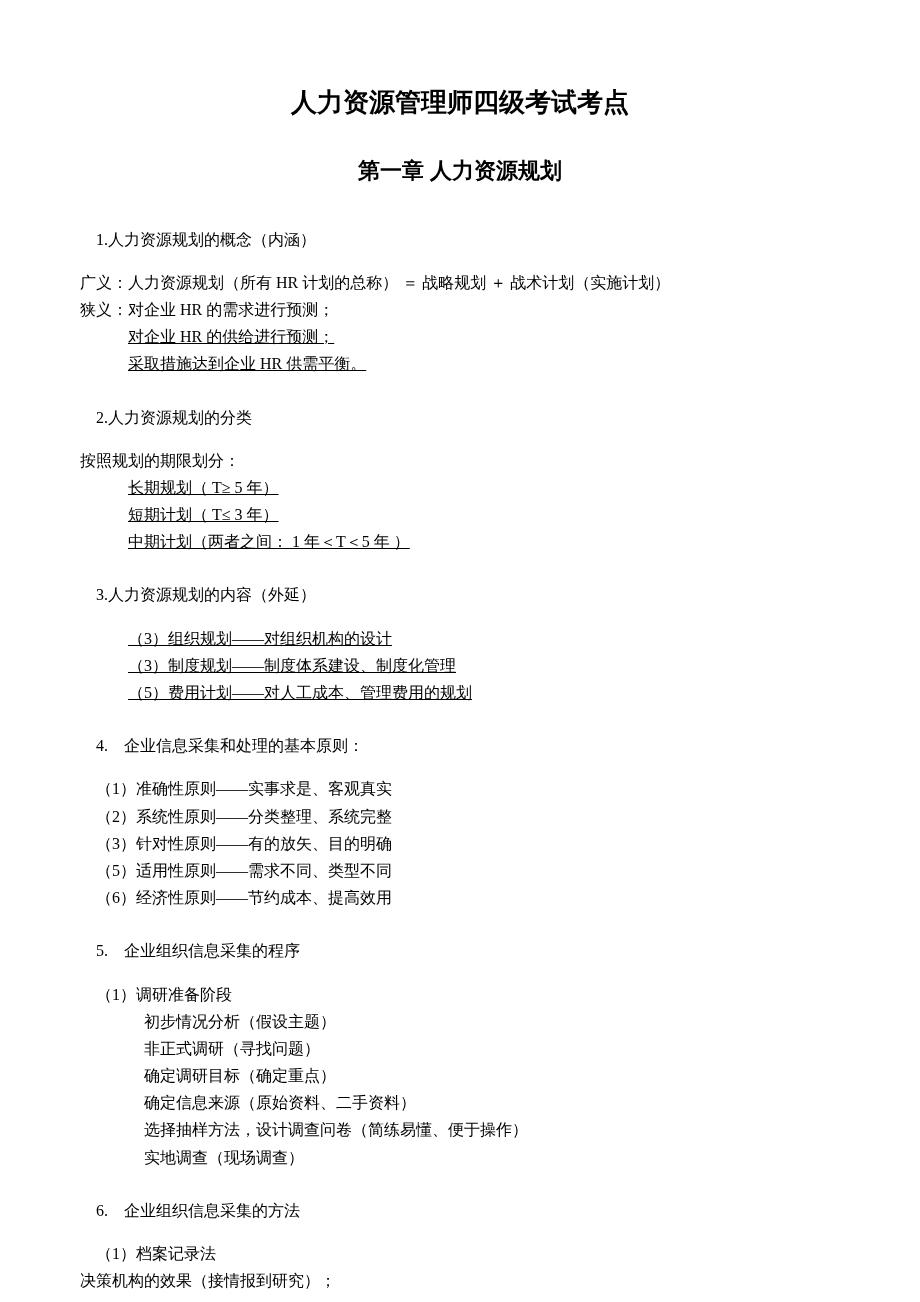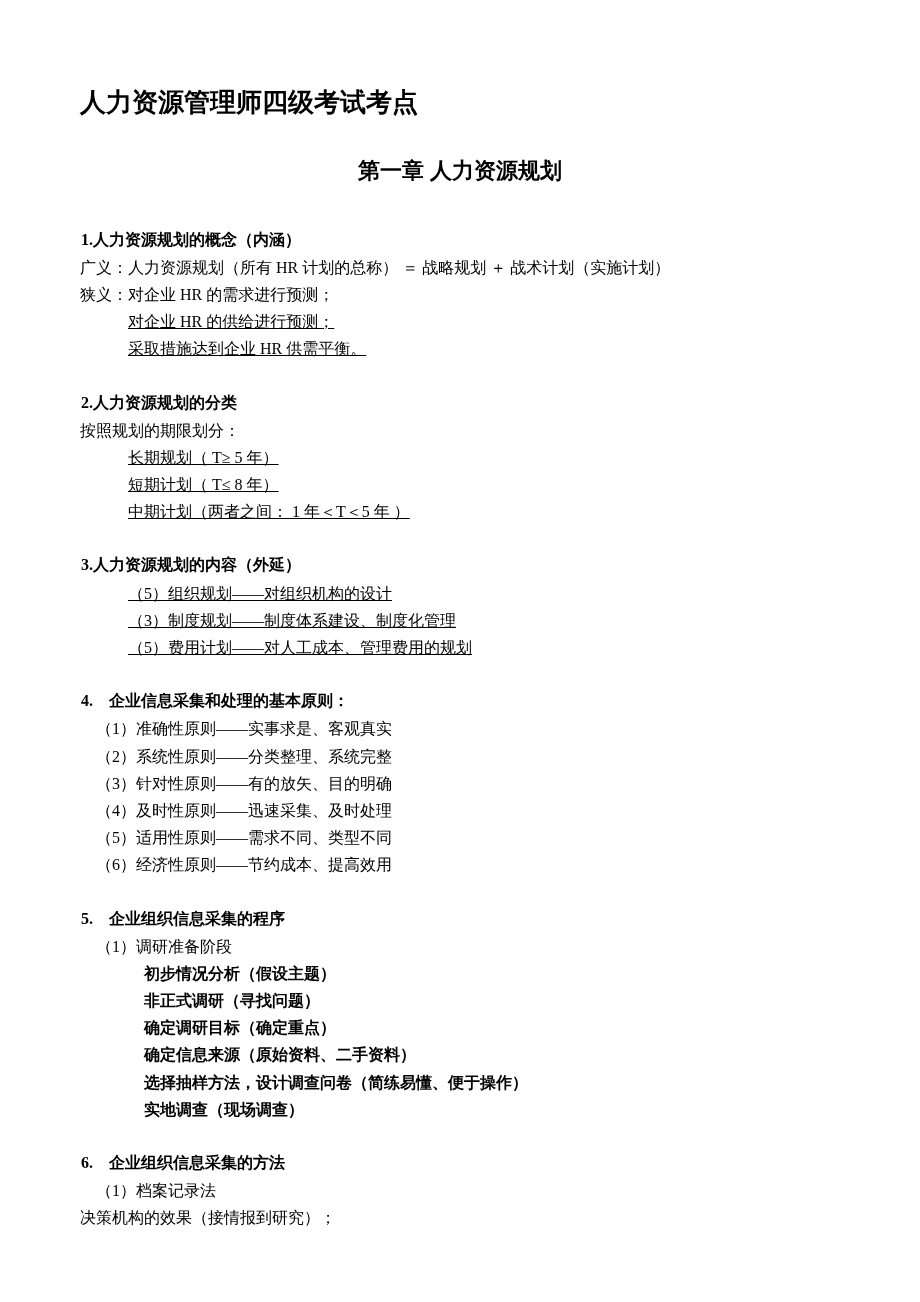"人力资源管理师四级考试考点" .doc-title { text-align: left -> center }
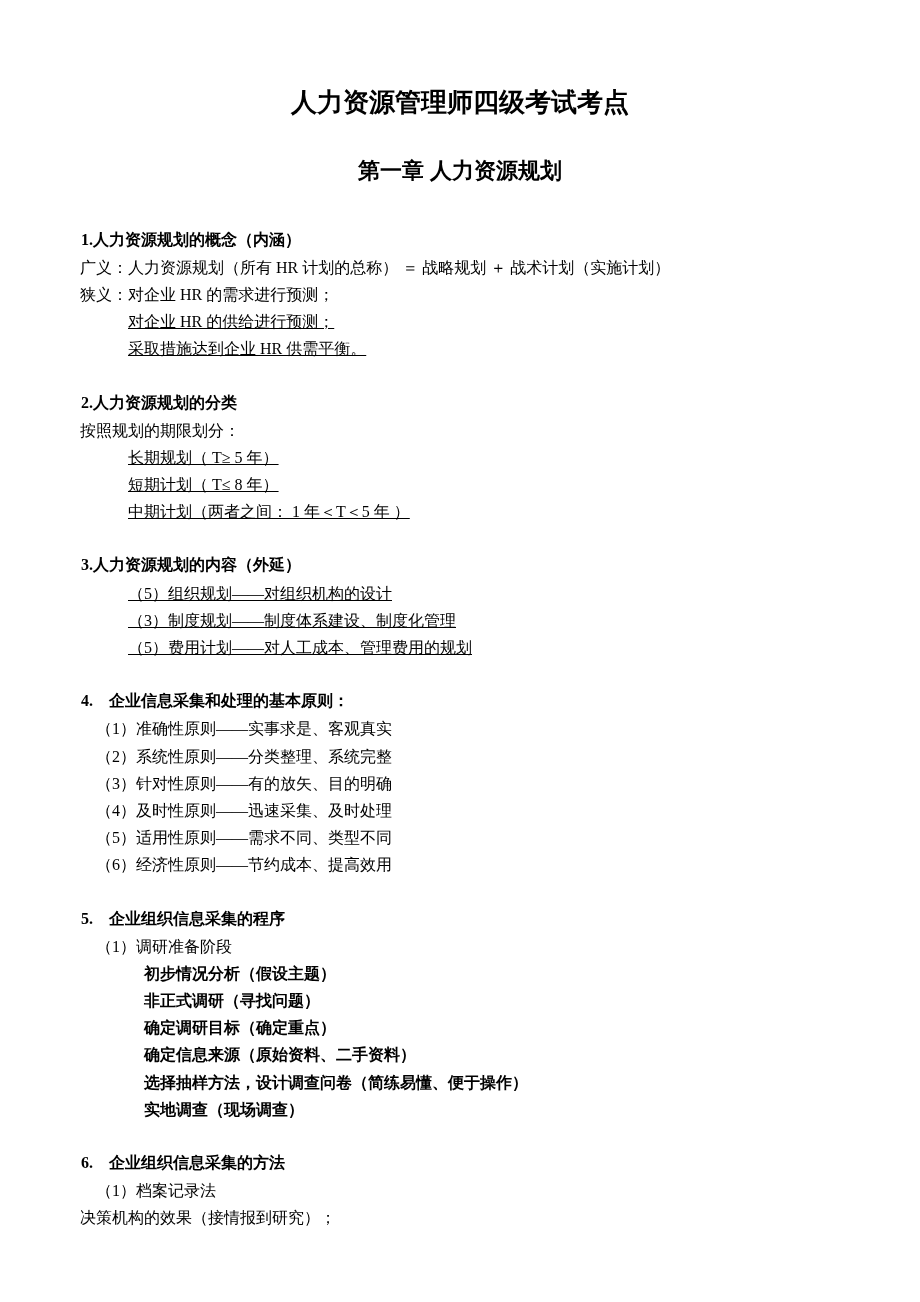"1.人力资源规划的概念（内涵）" .heading { font-weight: bold -> none; margin: 1px -> 16px }
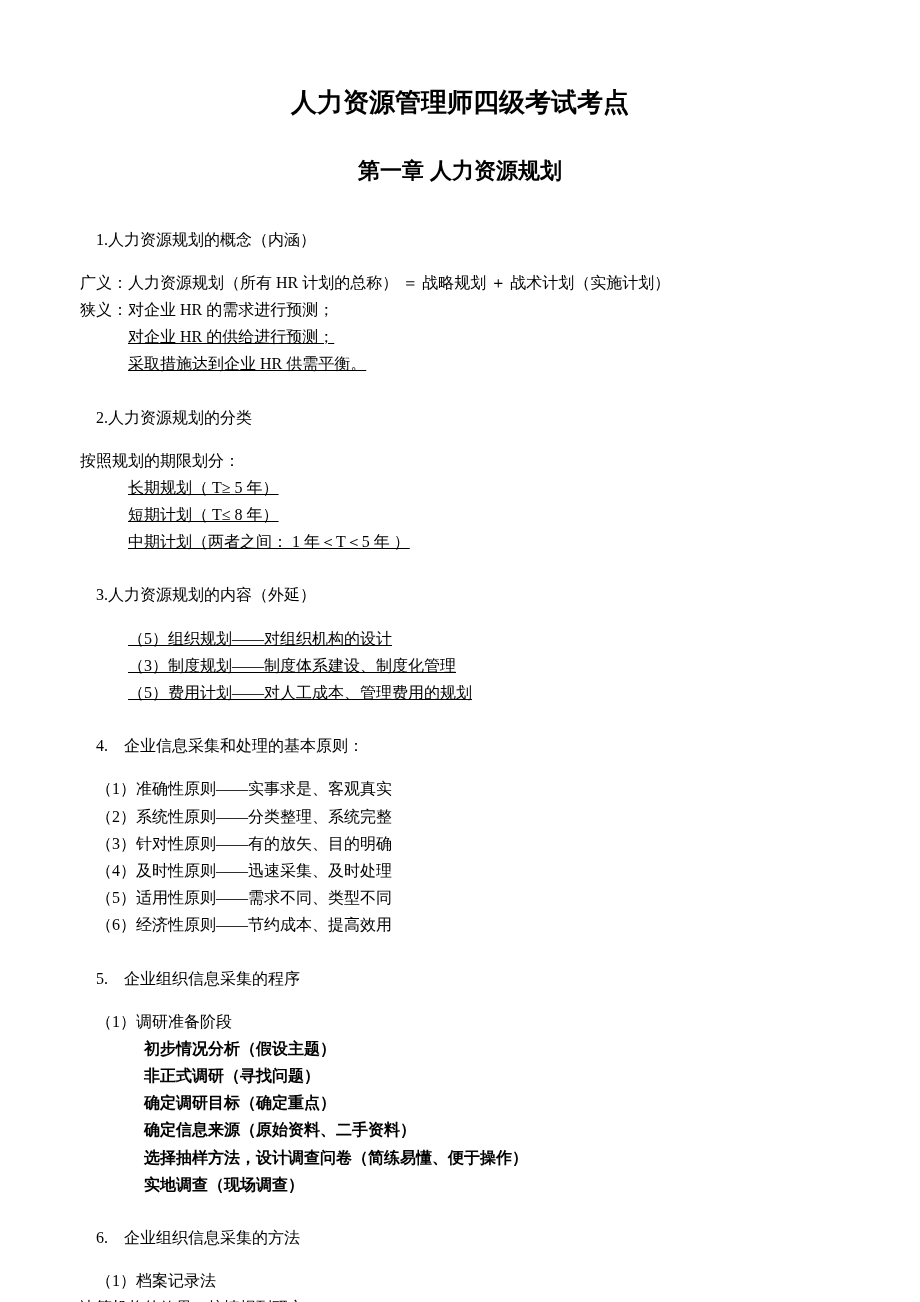"短期计划（ T≤ 8 年）" p.line { text: 8 -> 3 }
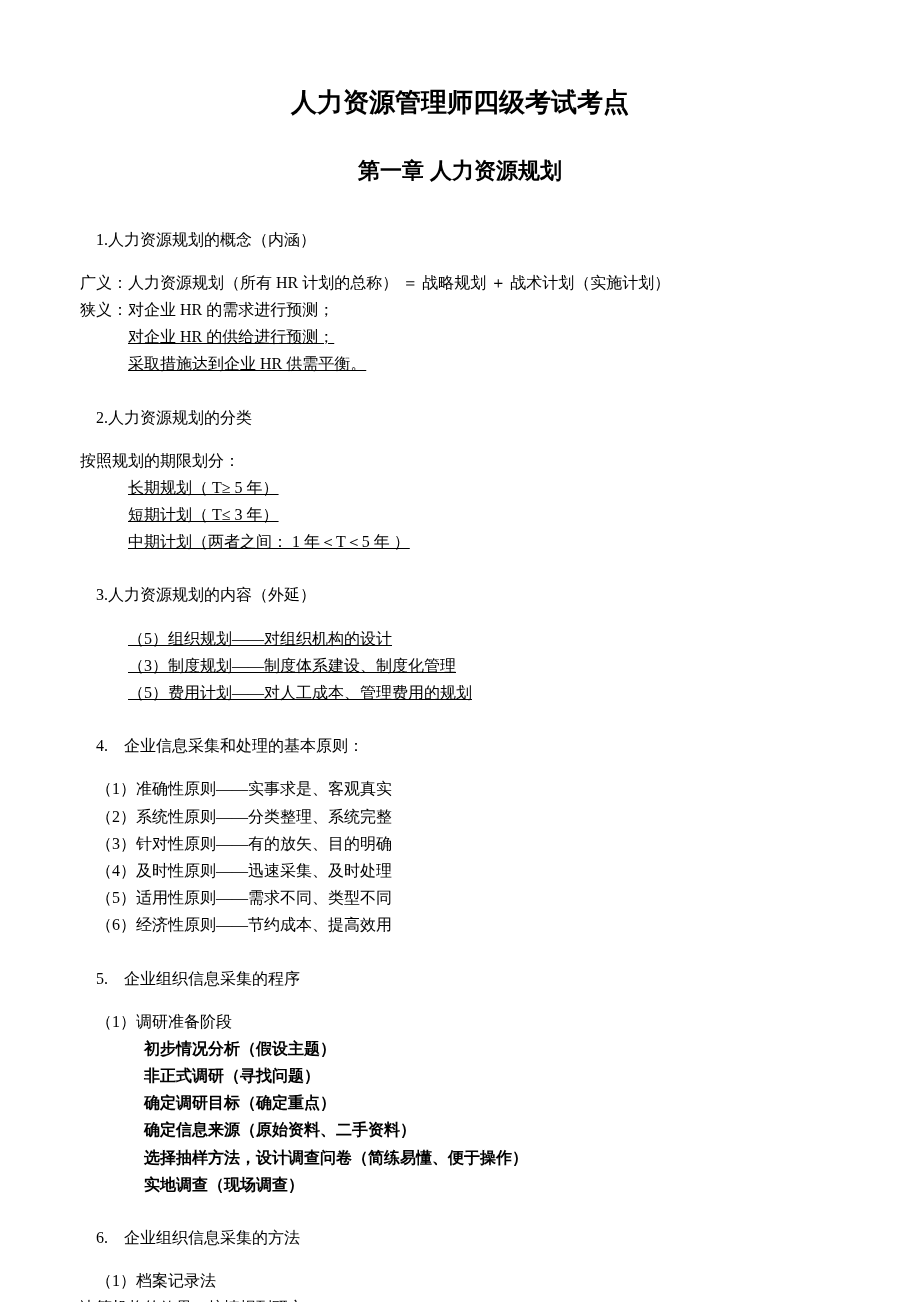"（5）组织规划——对组织机构的设计" p.line { text: 5 -> 3 }
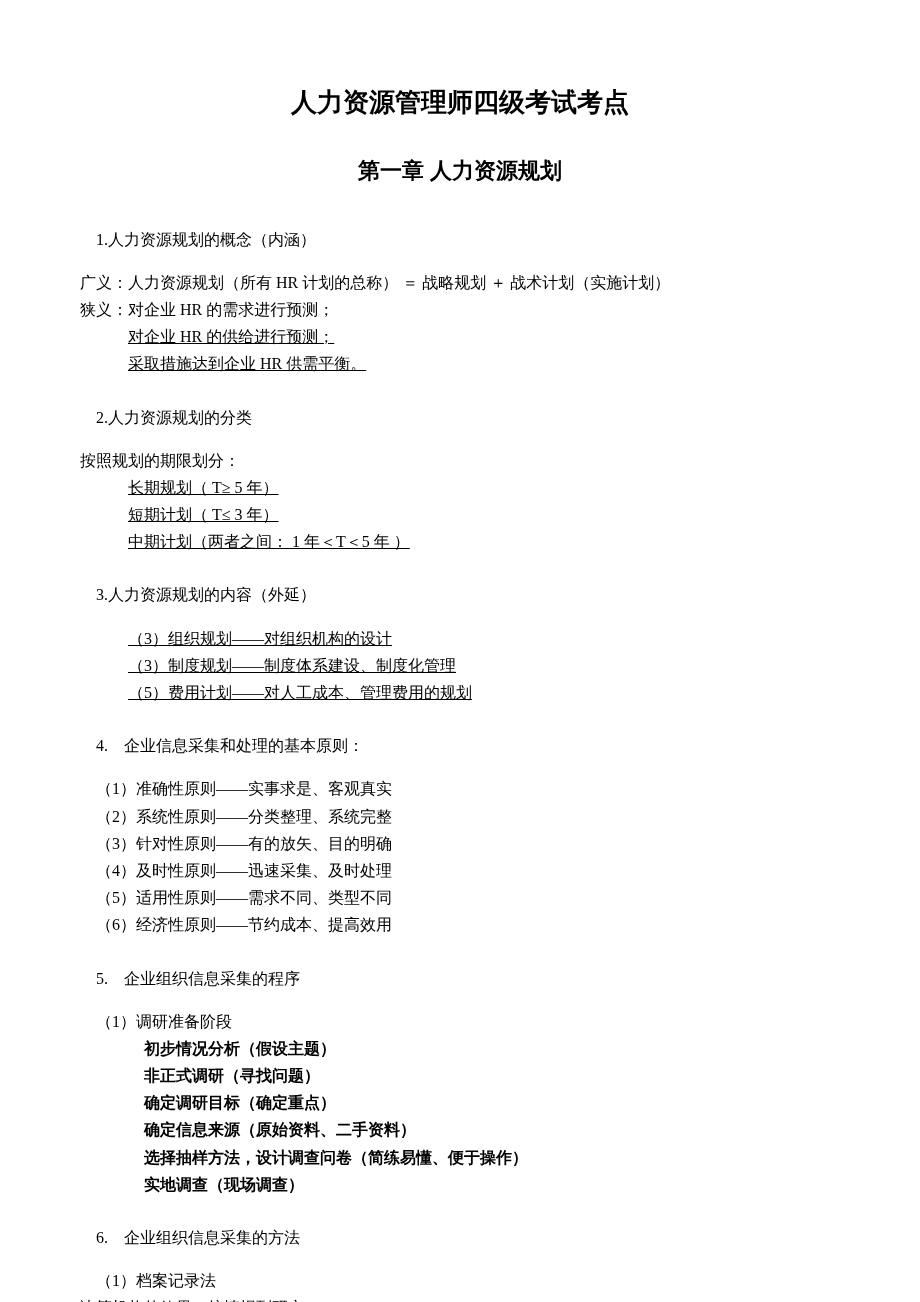"（4）及时性原则——迅速采集、及时处理" p.line { html: <p>（4）及时性原则——迅速采集、及时处理</p> -> none }
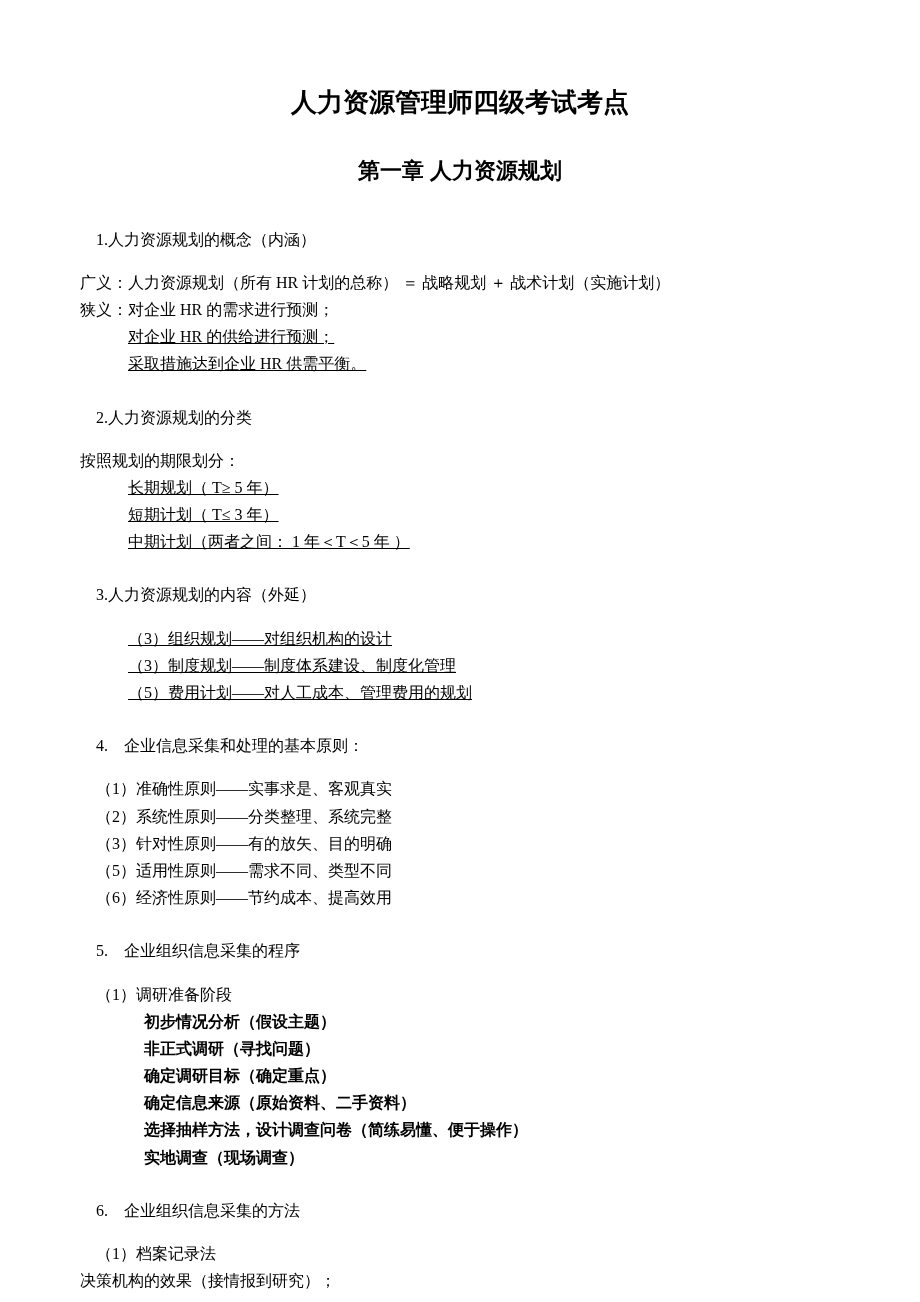"初步情况分析（假设主题）" .indent2 { font-weight: bold -> none }
